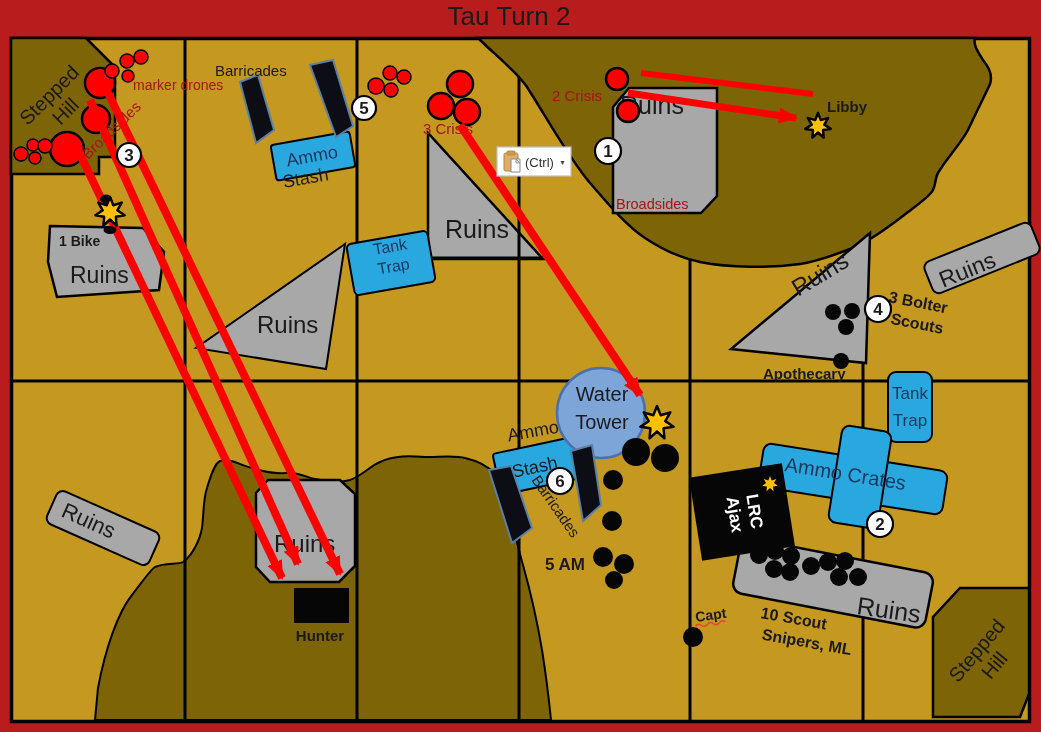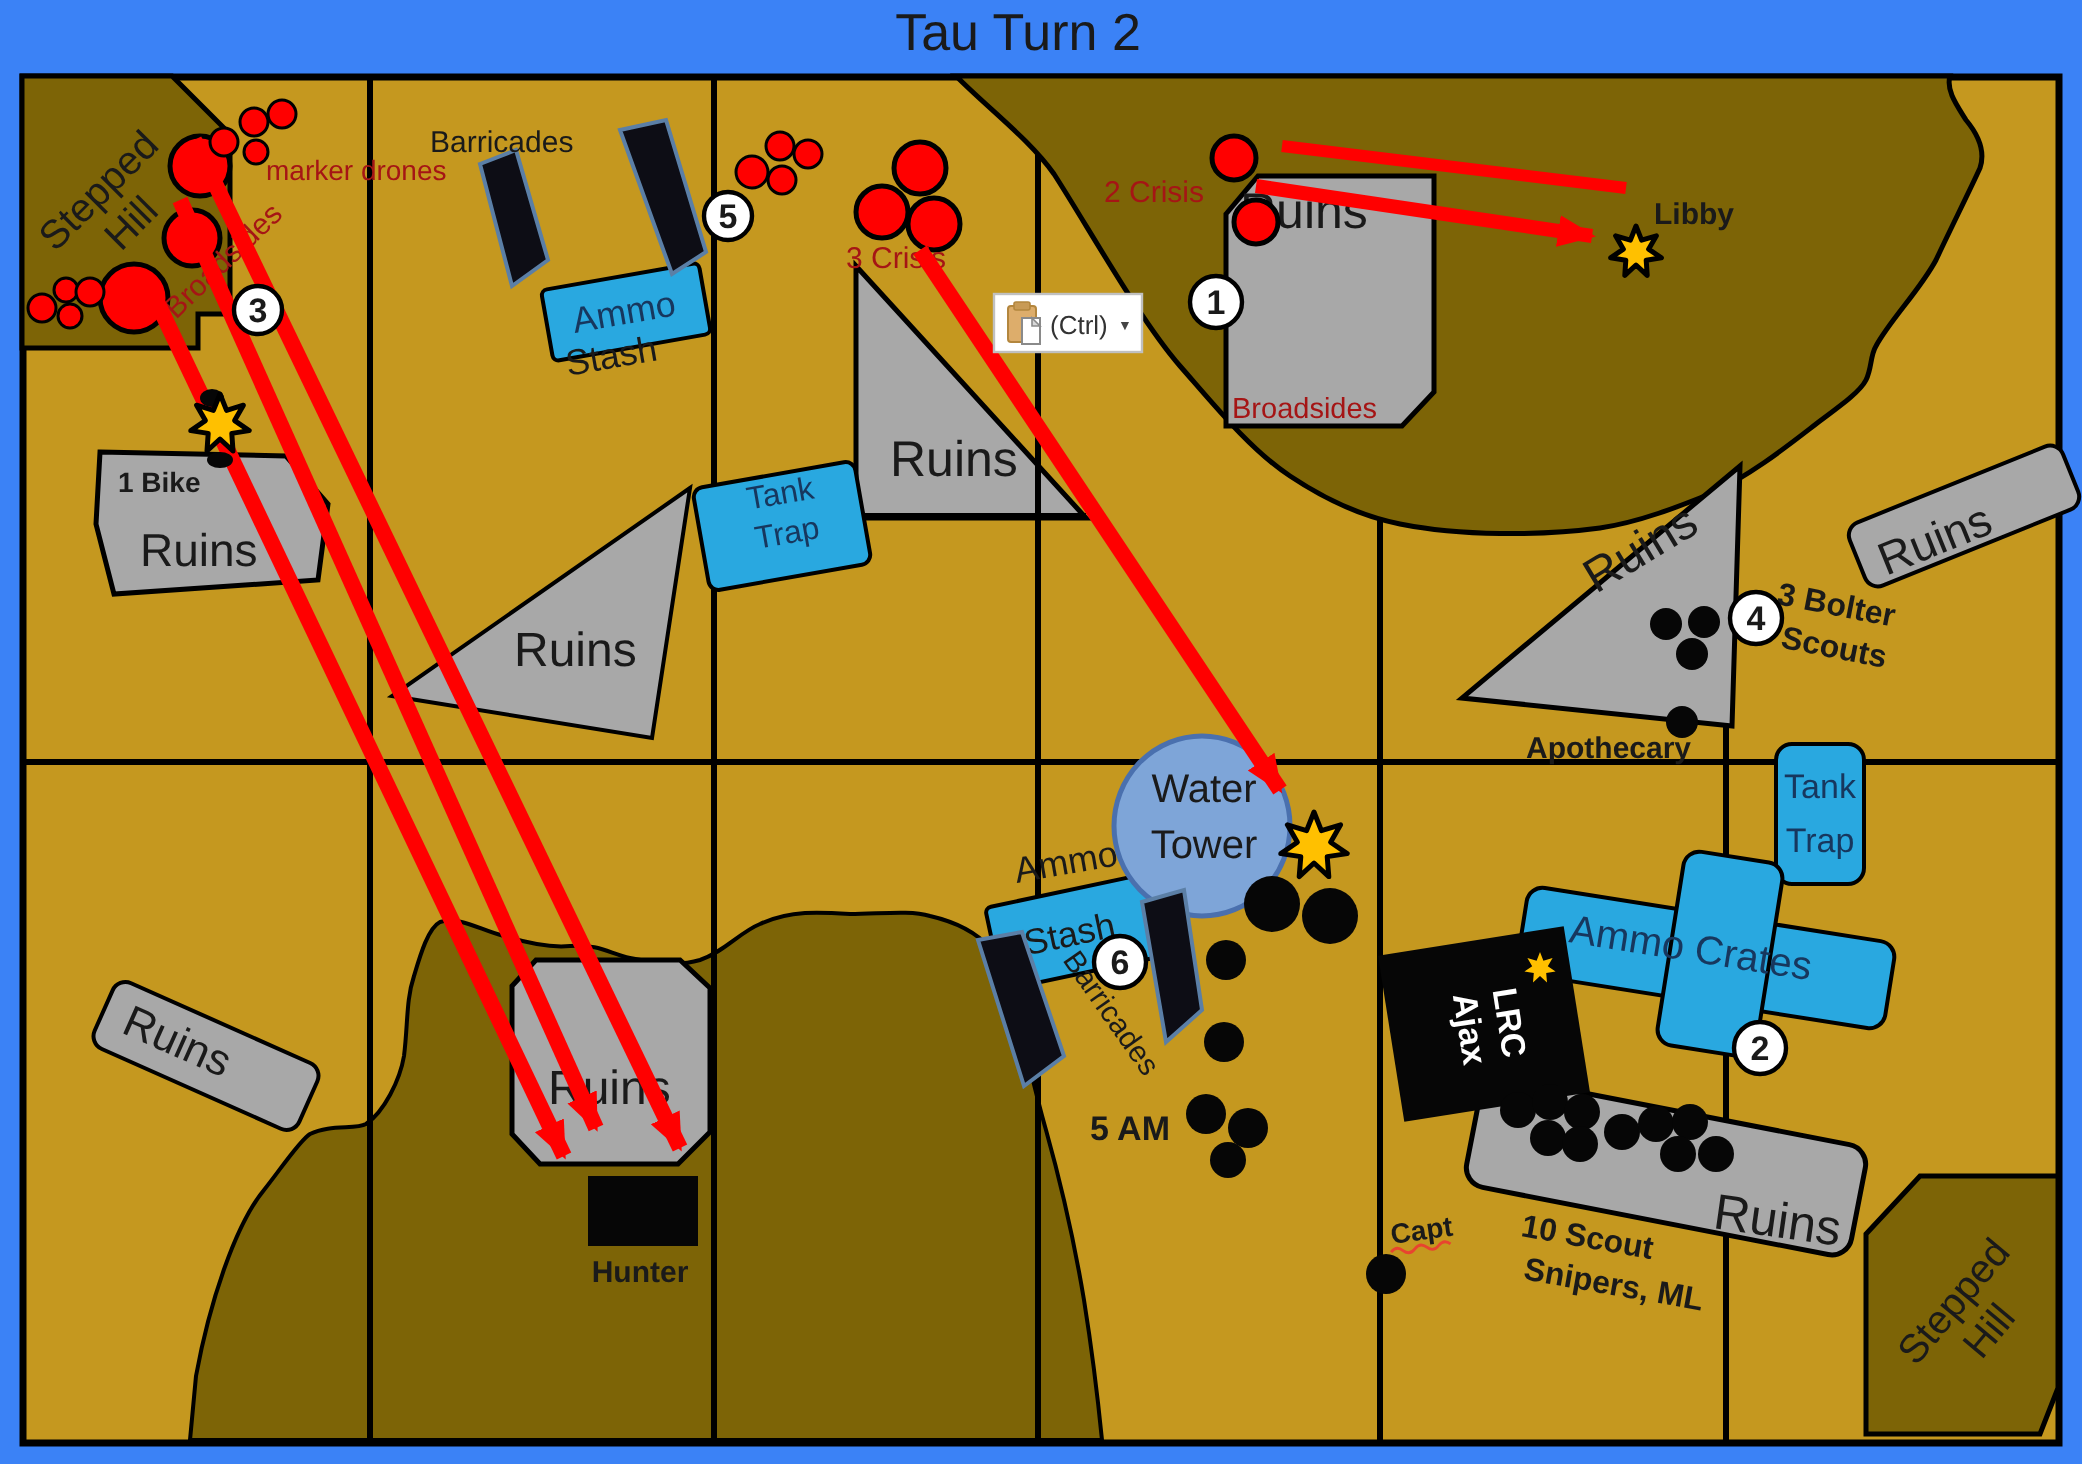"Tau Turn 2" .stage { background: #3b82f6 -> #b91c1c }
